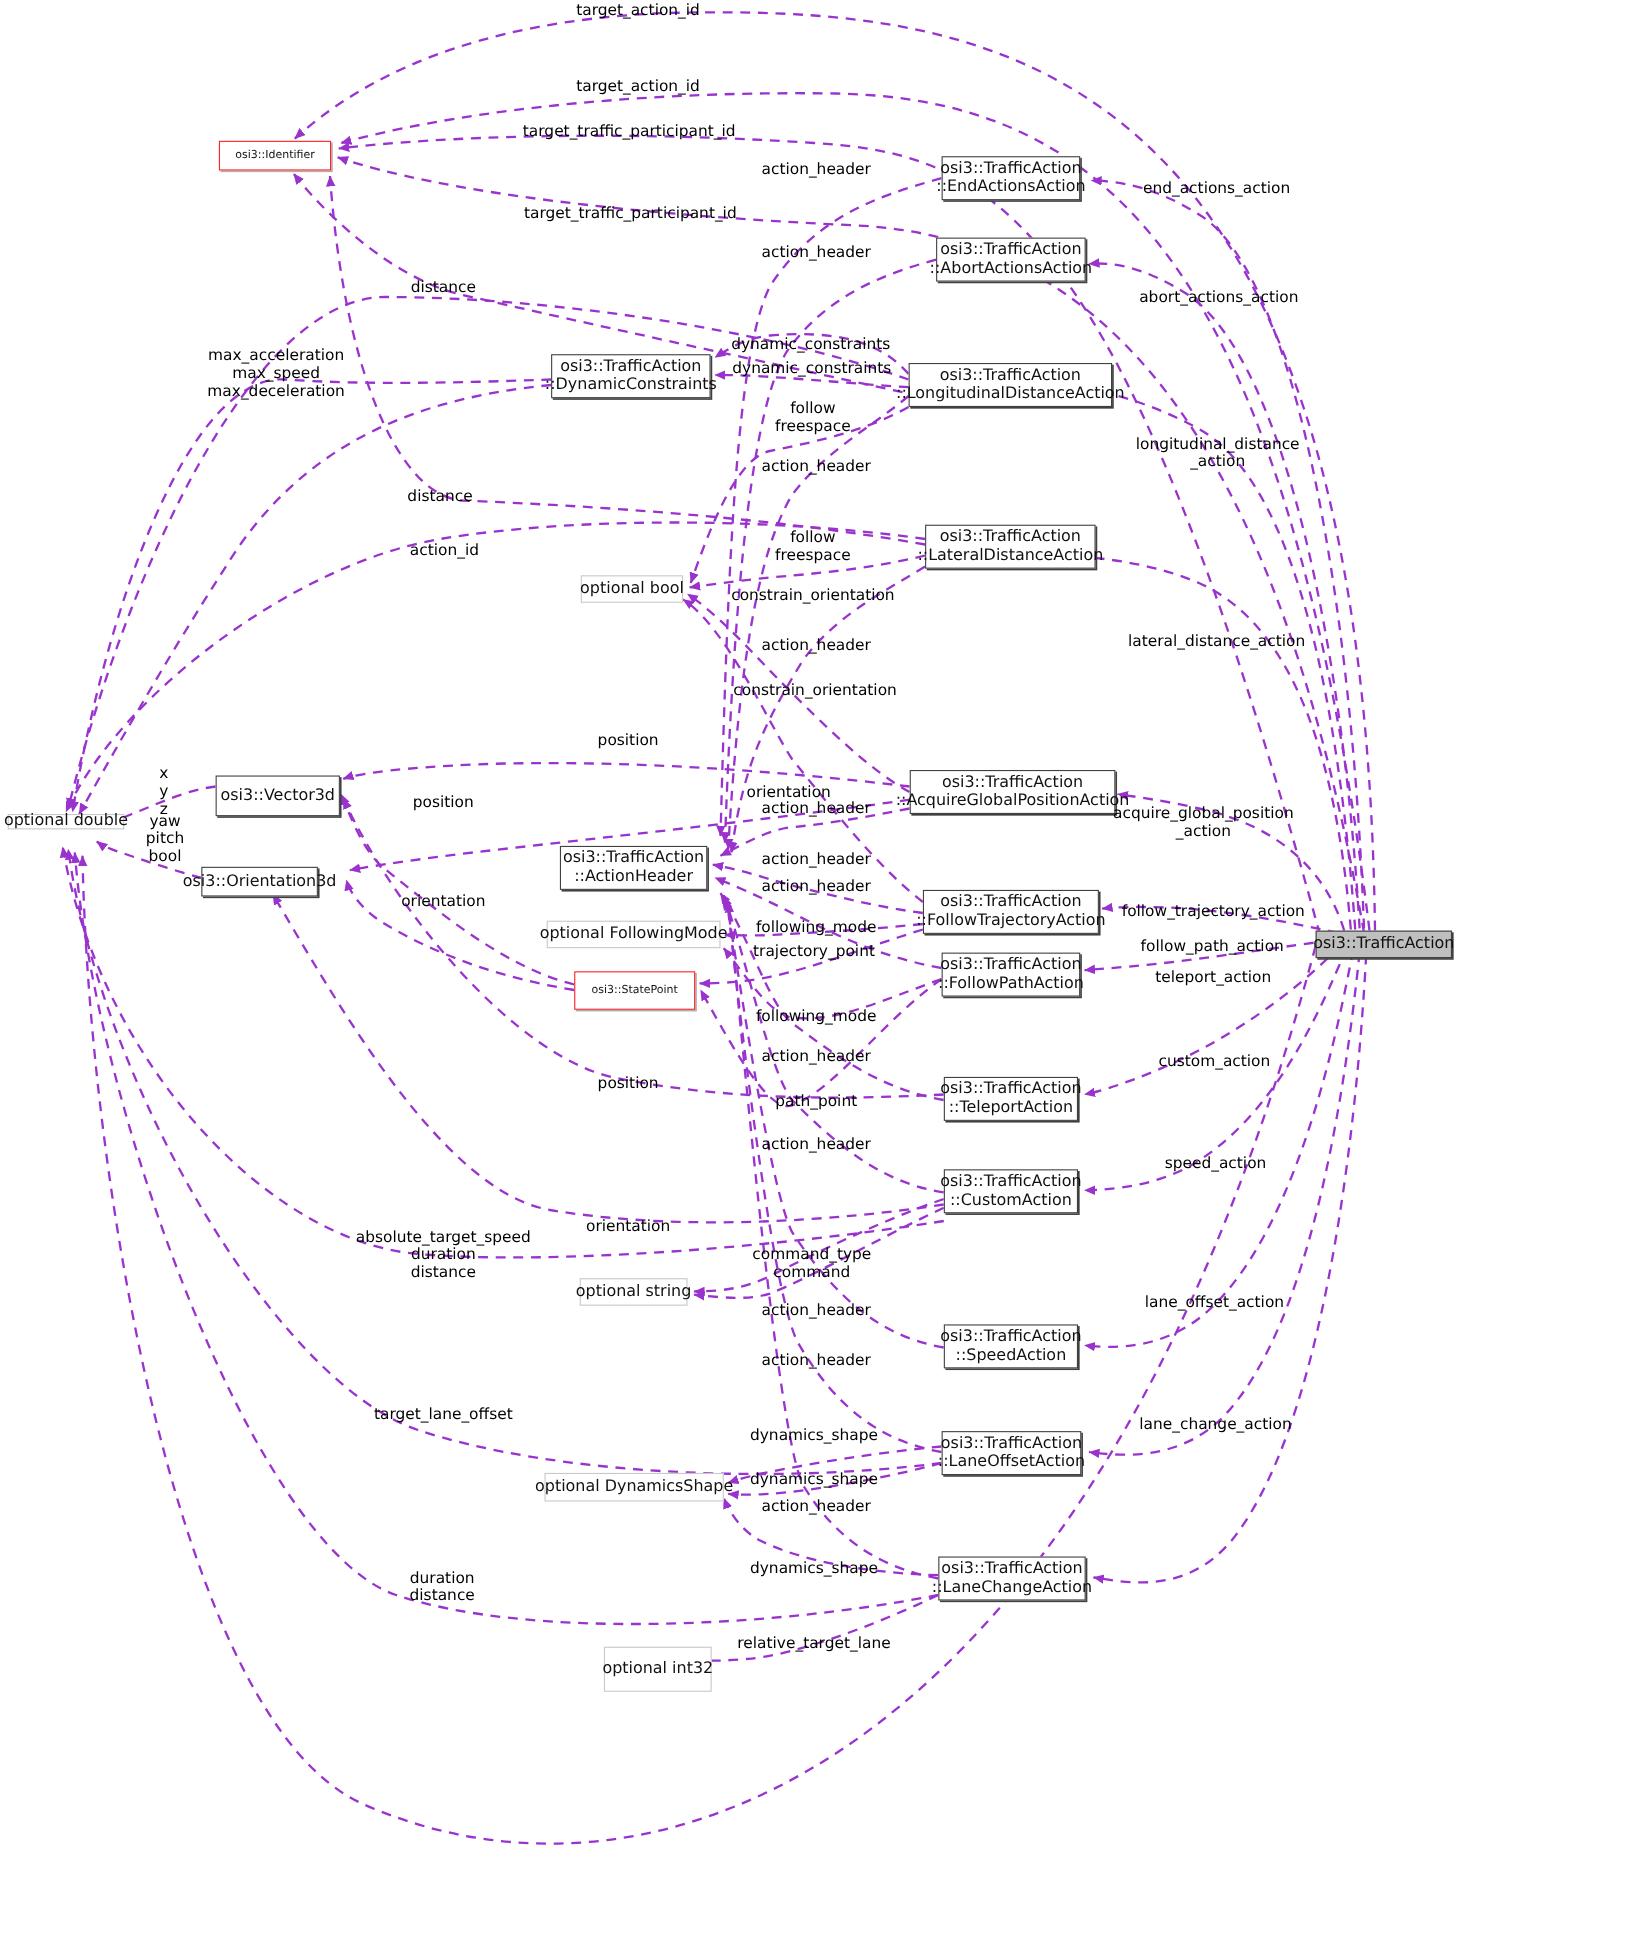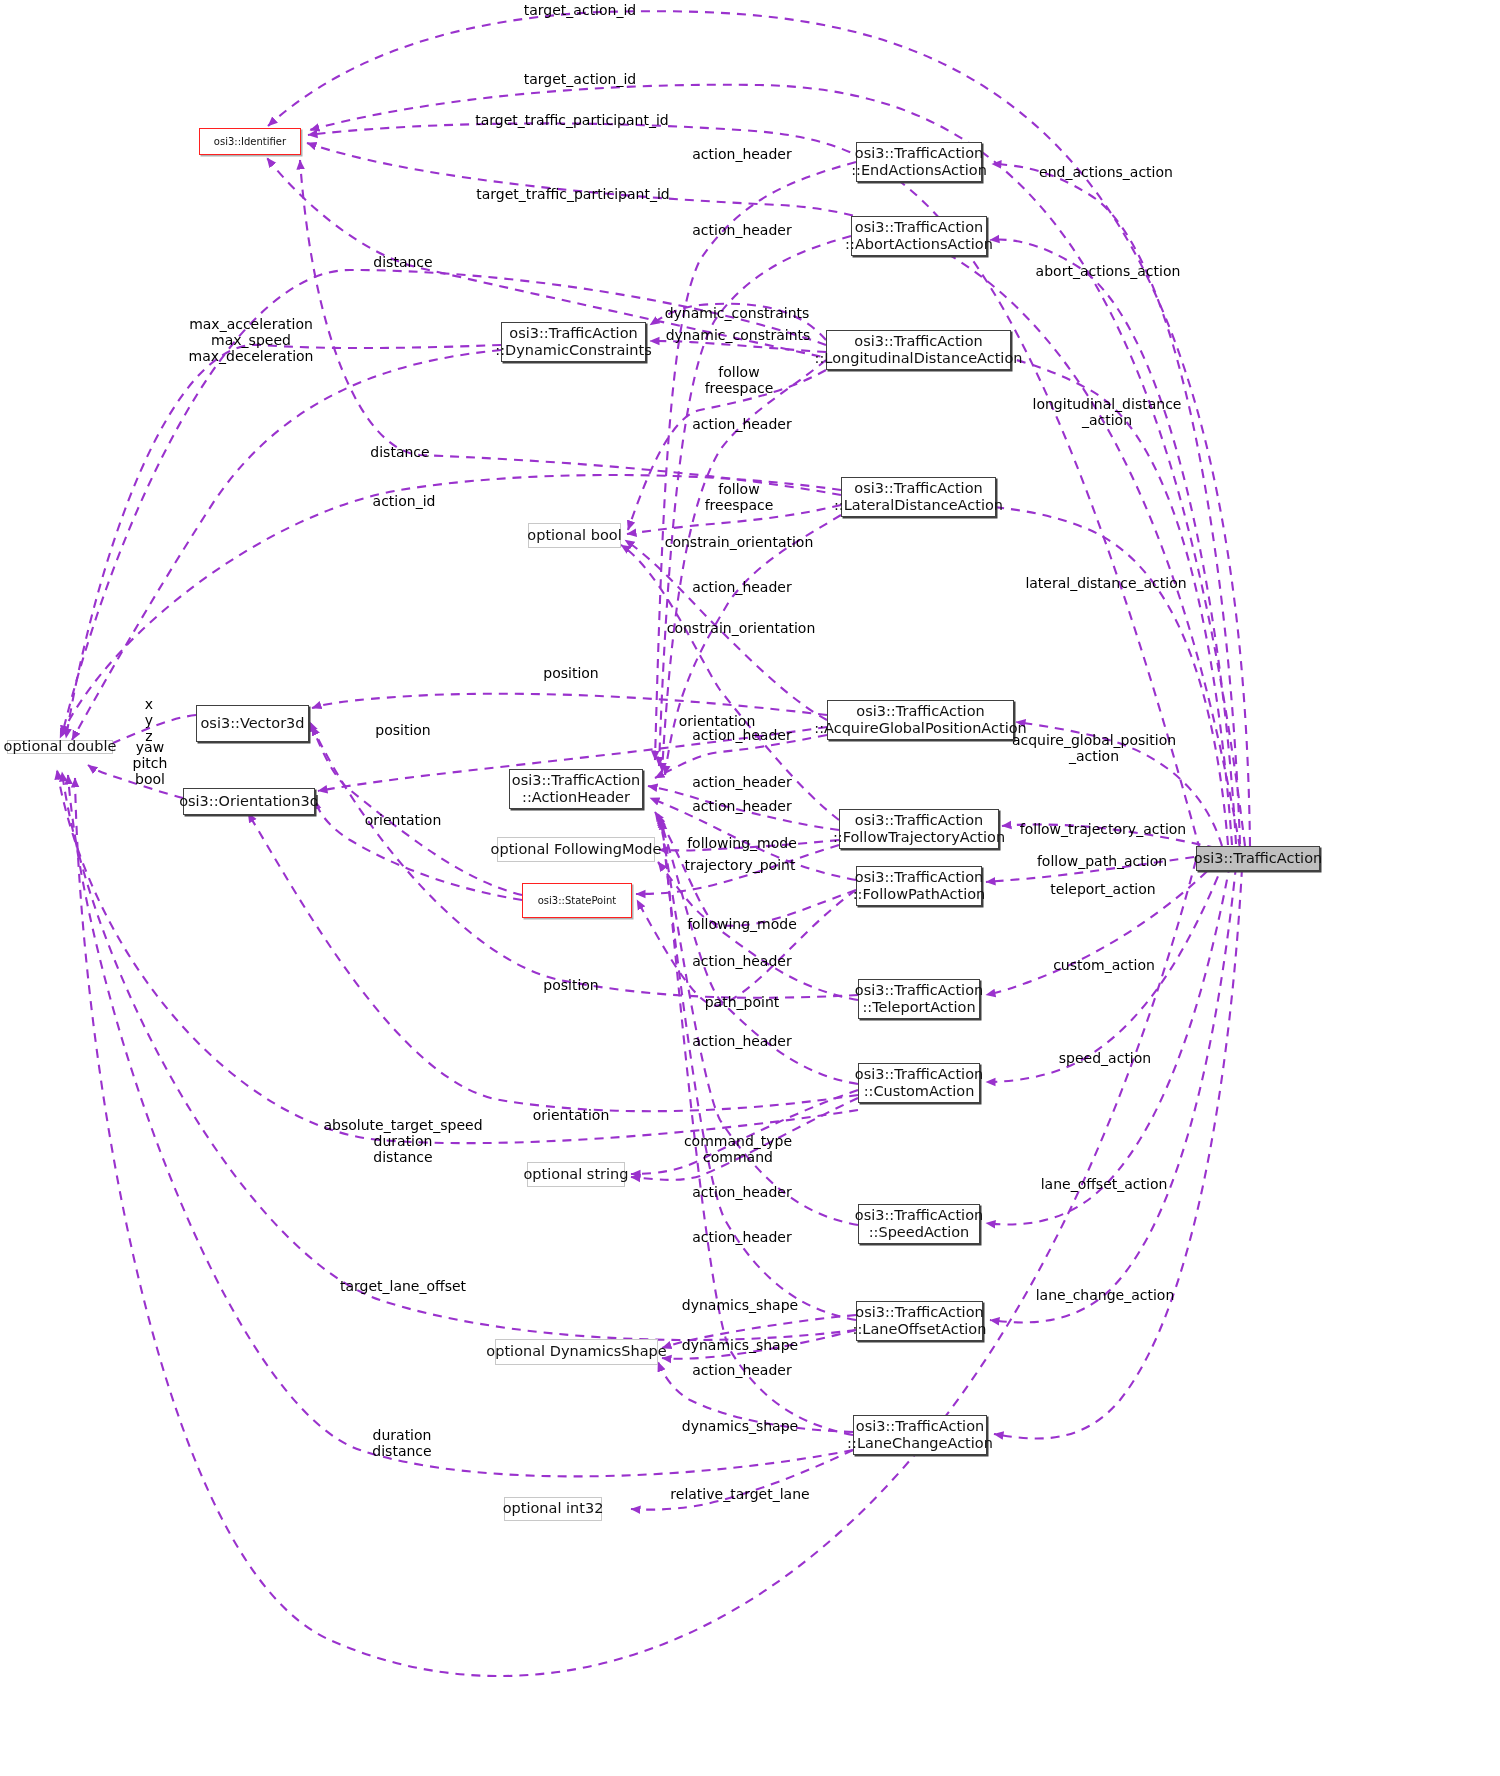"osi3::Orientation3d" div.node { width: 132px -> 106px }
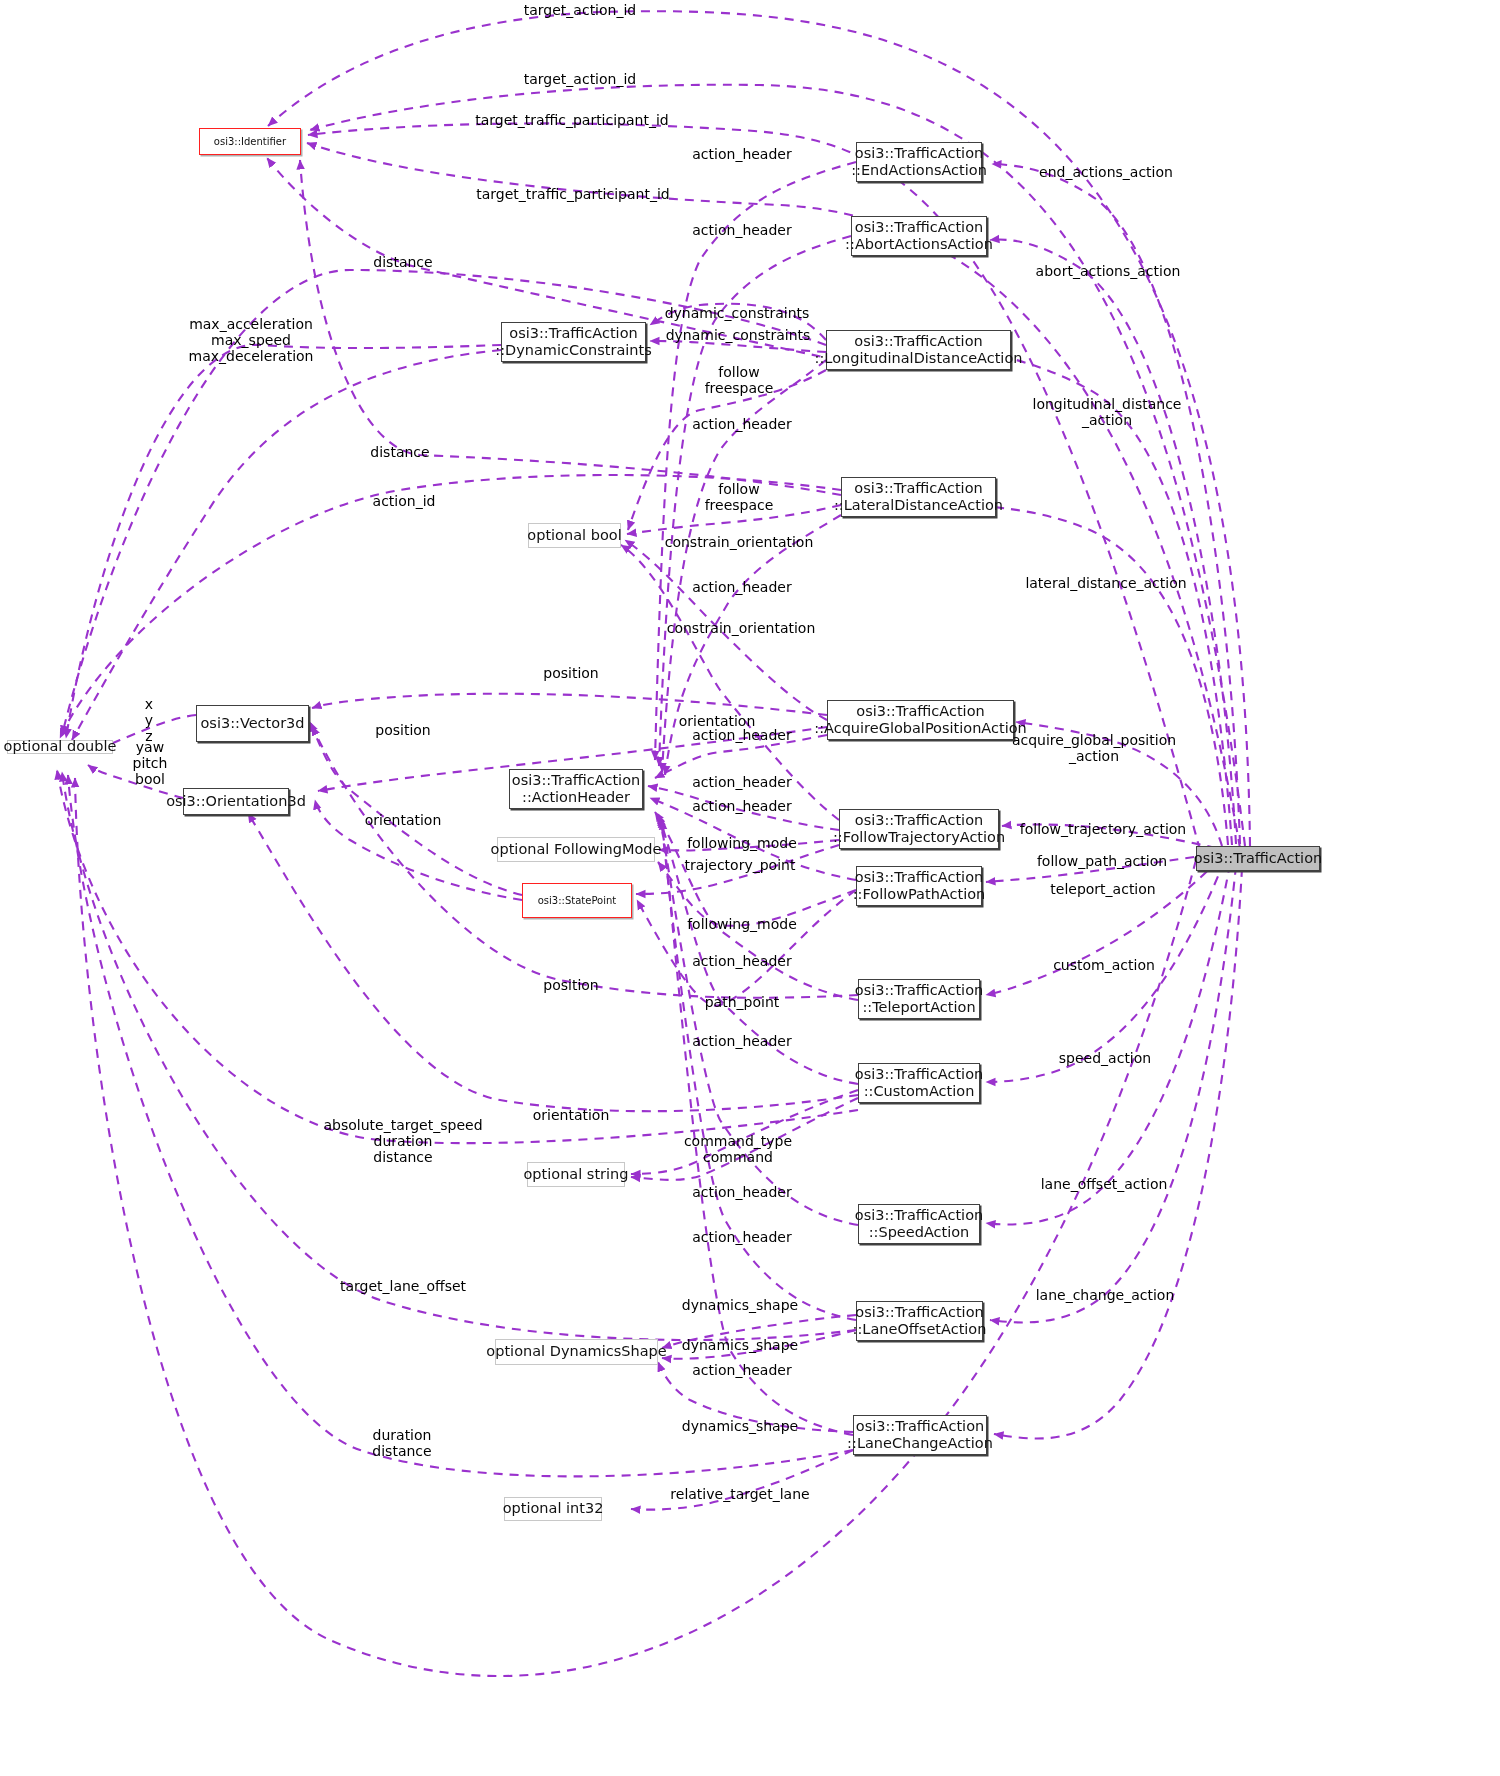"optional int32" div.node { height: 24px -> 41px; left: 504px -> 549px }
